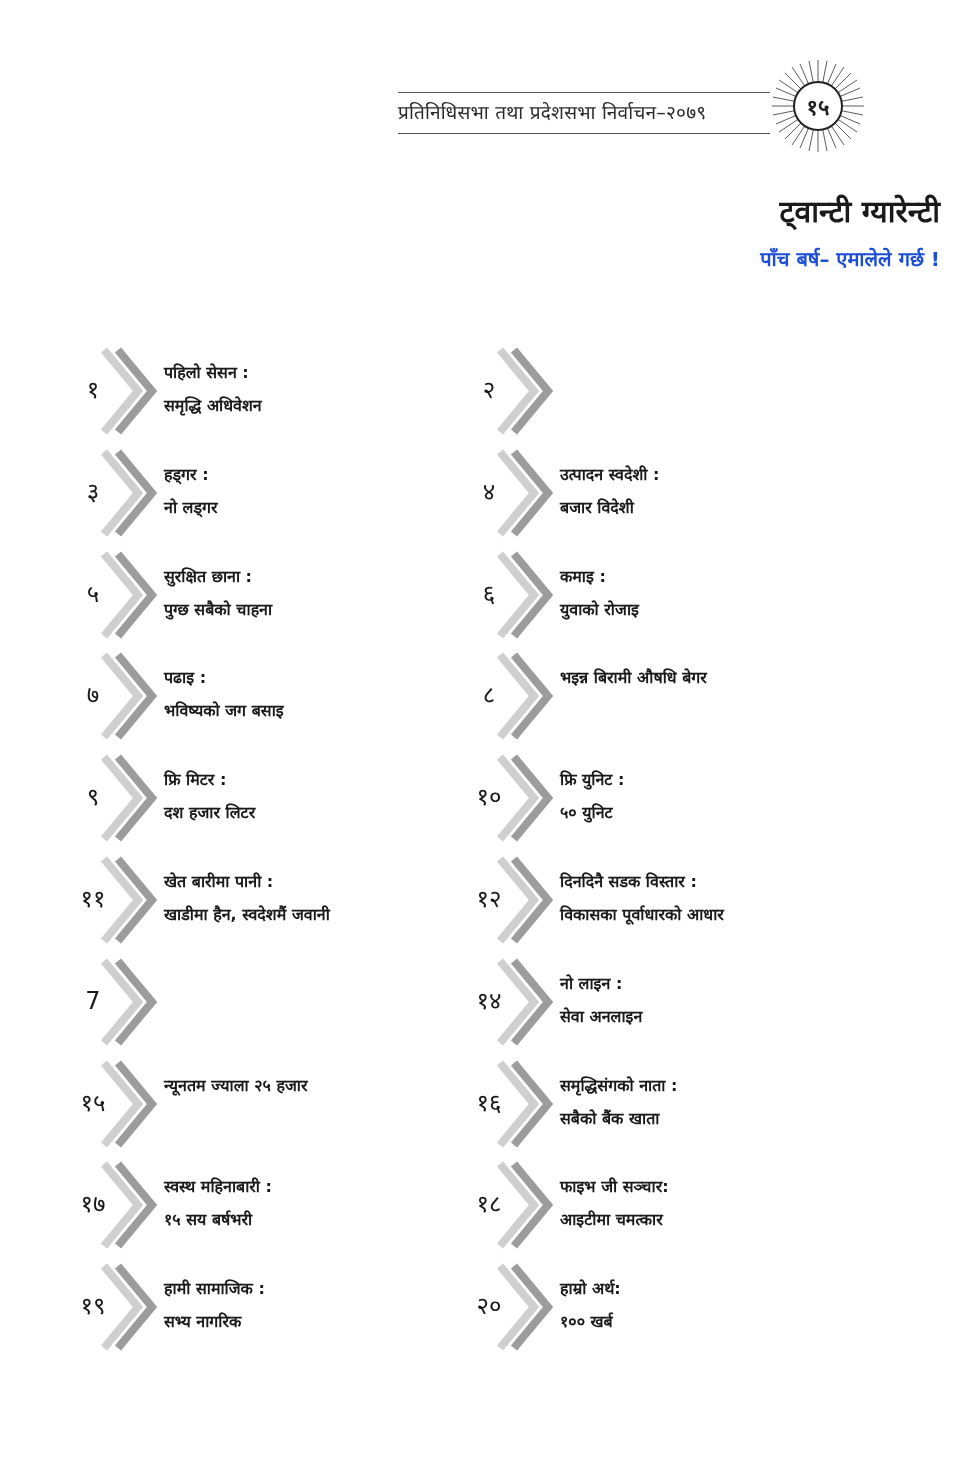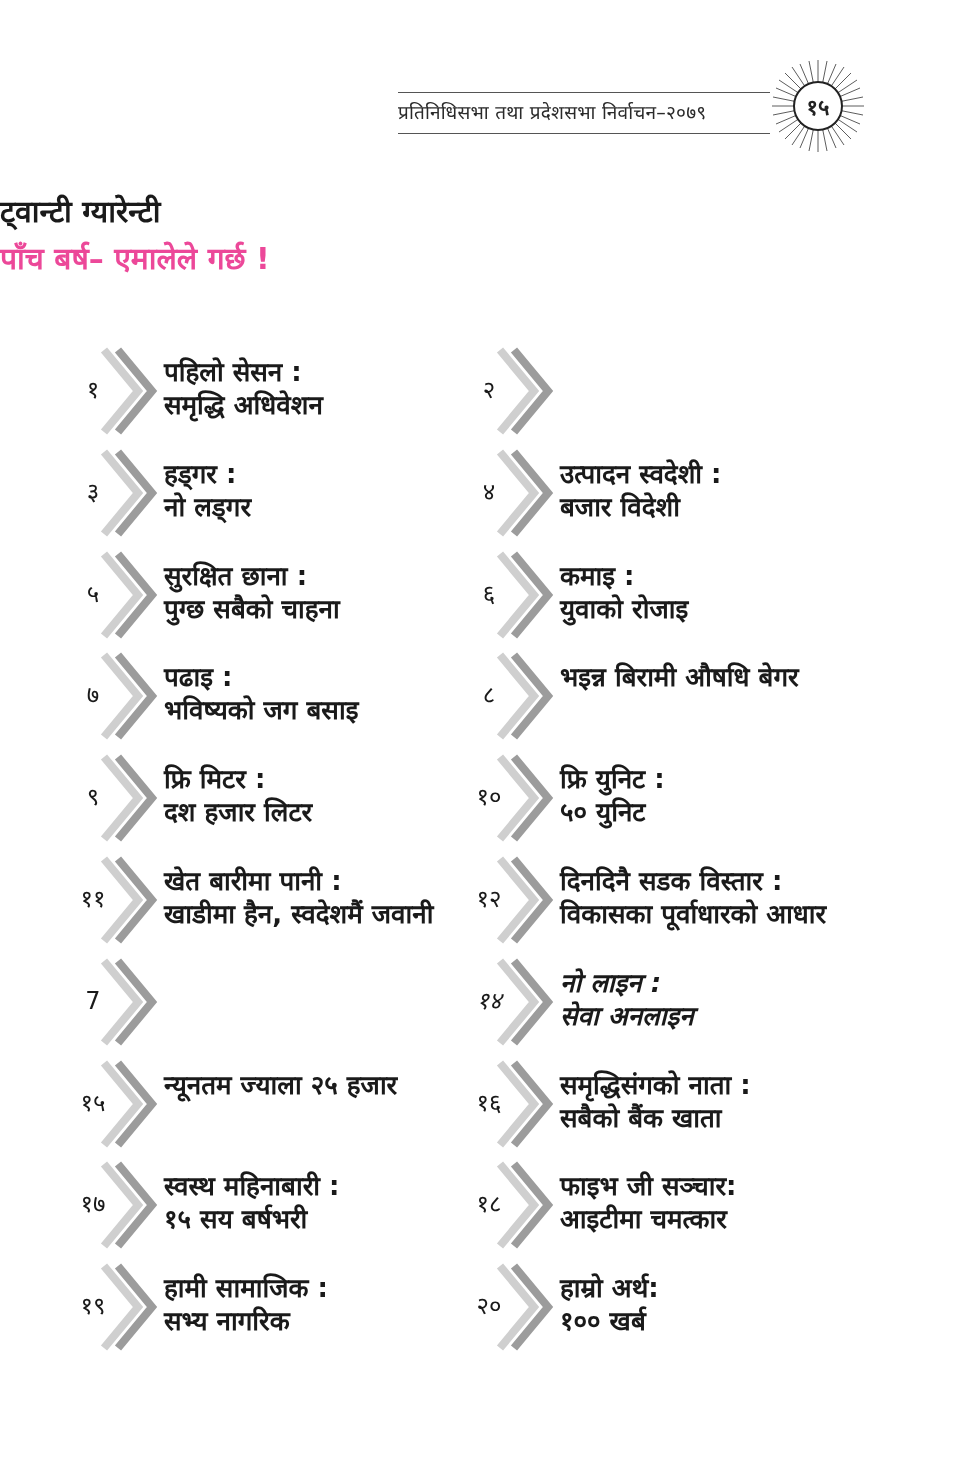"ट्वान्टी ग्यारेन्टी" .title-block { text-align: left -> right }
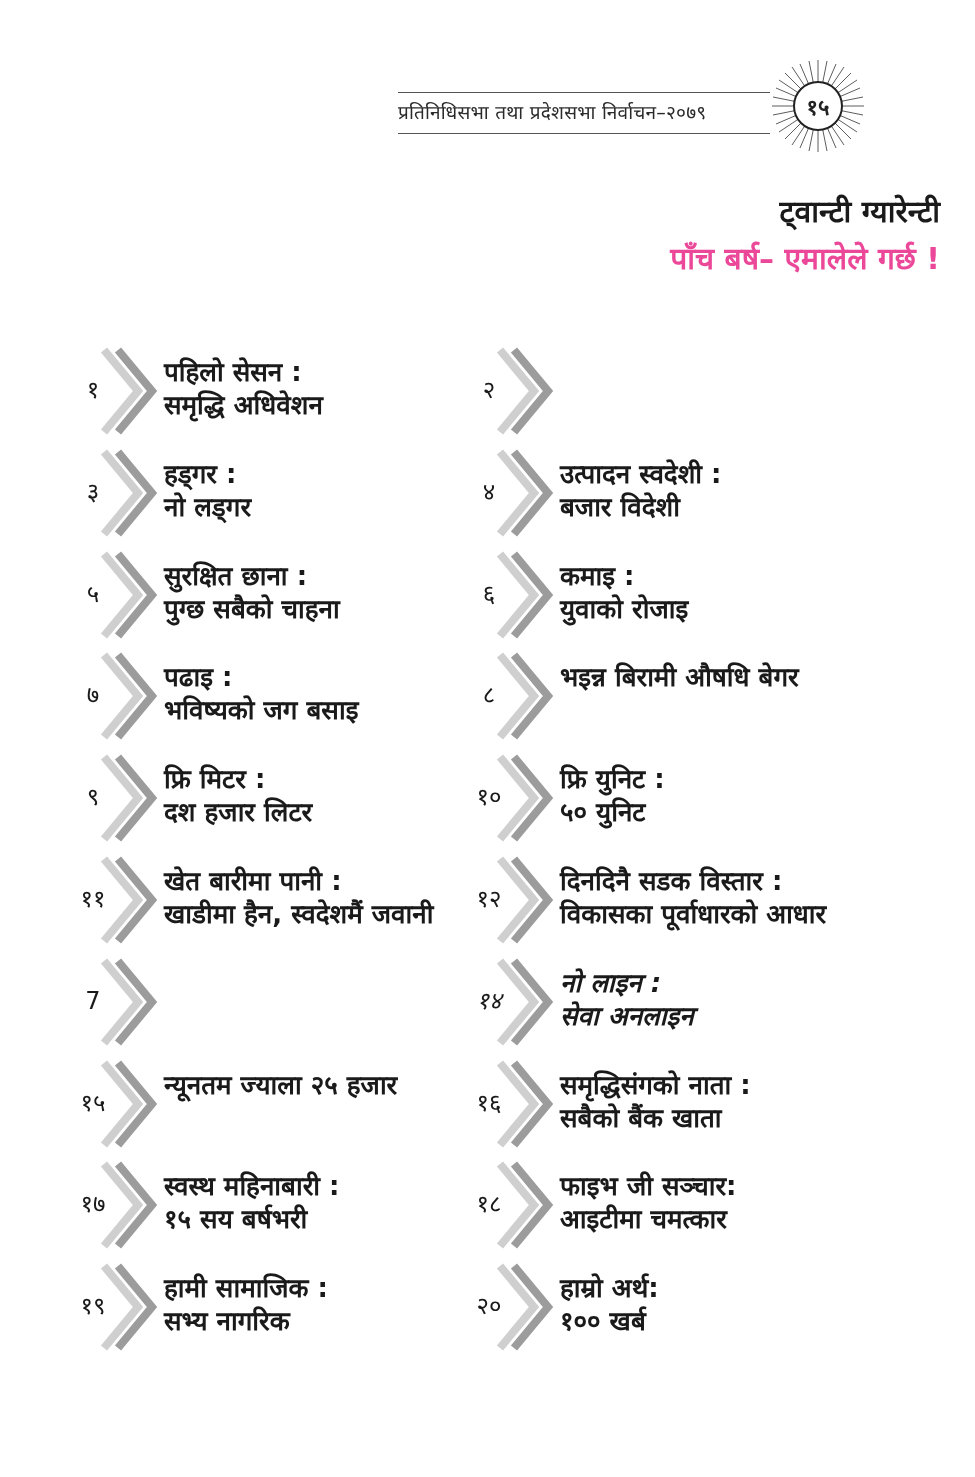"पाँच बर्ष– एमालेले गर्छ !" .title-line2 { color: #ec4899 -> #1d4ed8; font-size: 30px -> 20px }
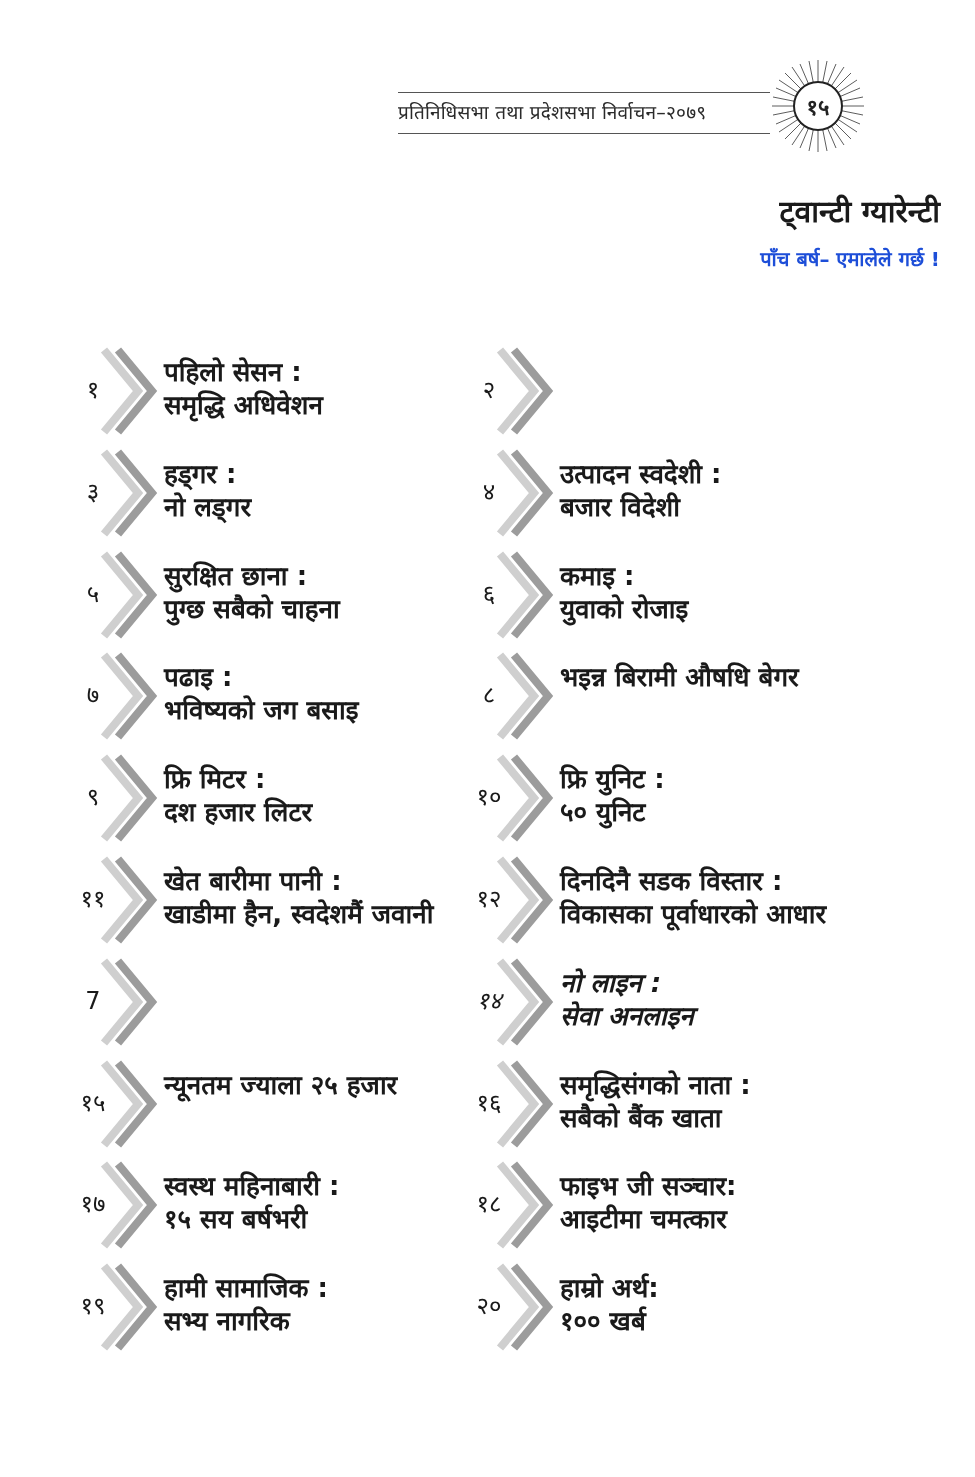"पहिलो सेसन :" .item .text { font-size: 26px -> 16px }
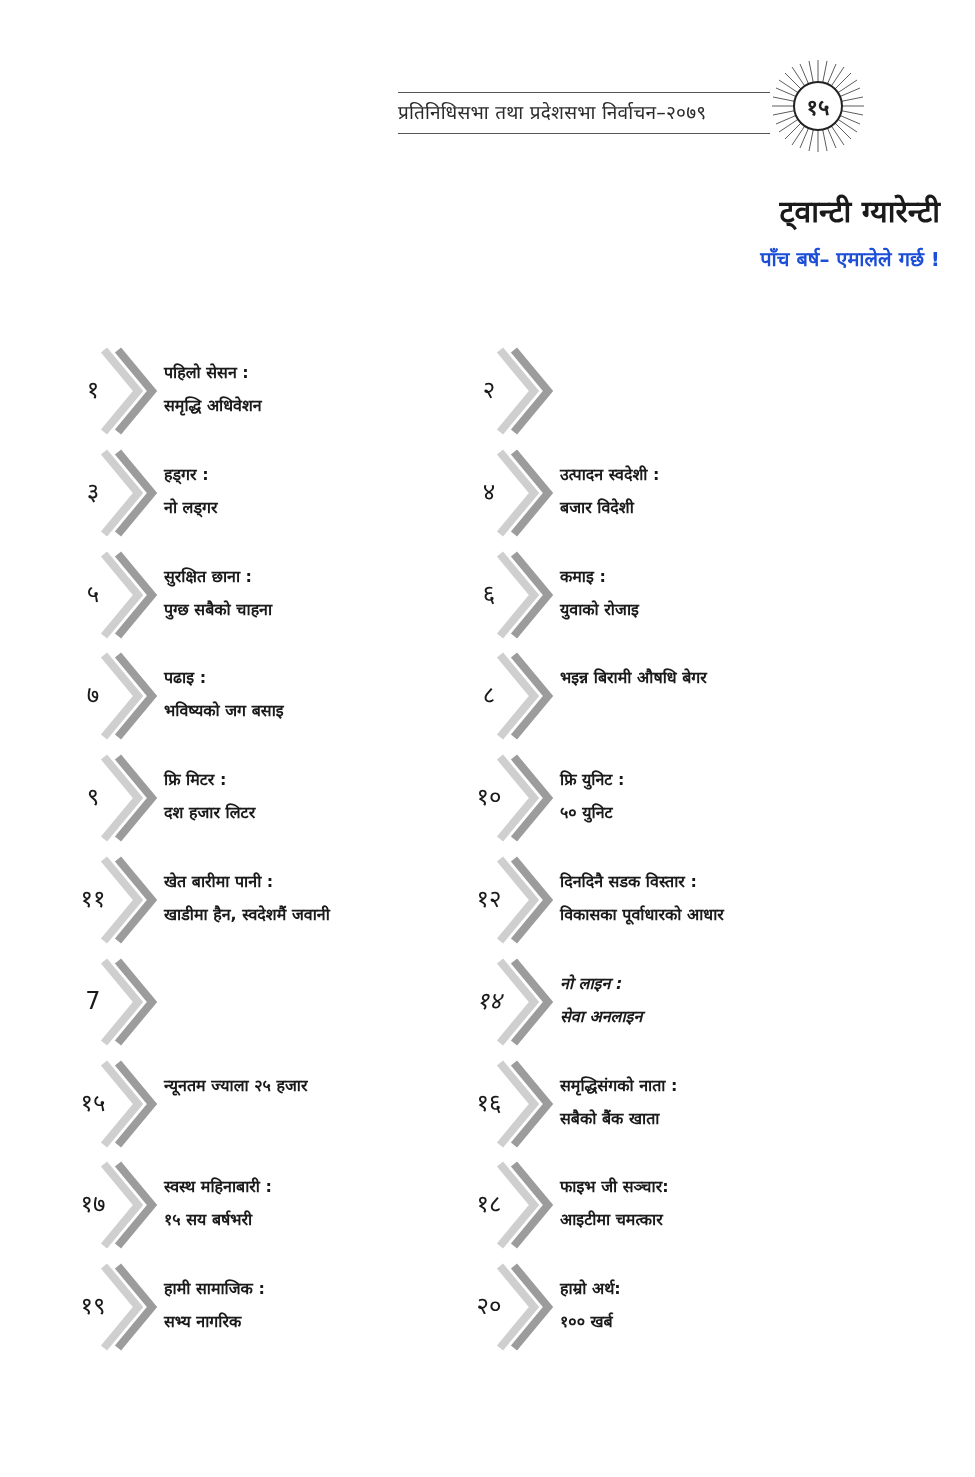"१४" div.item { font-style: italic -> none }
